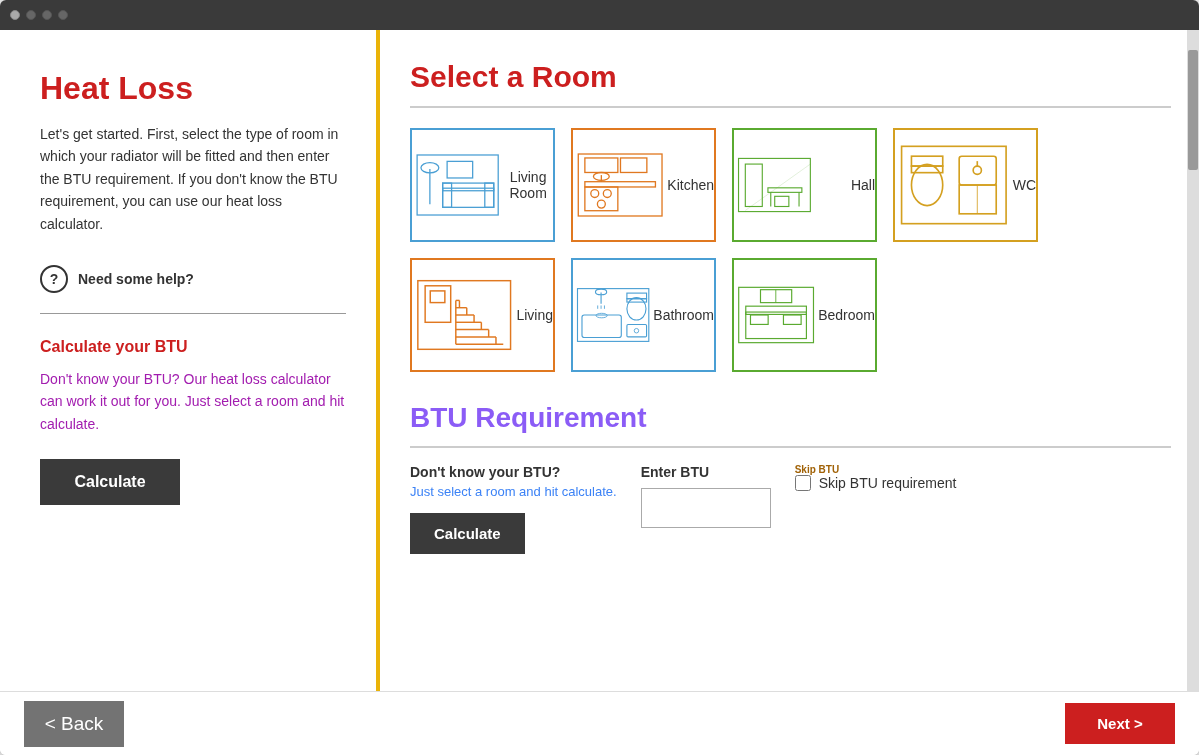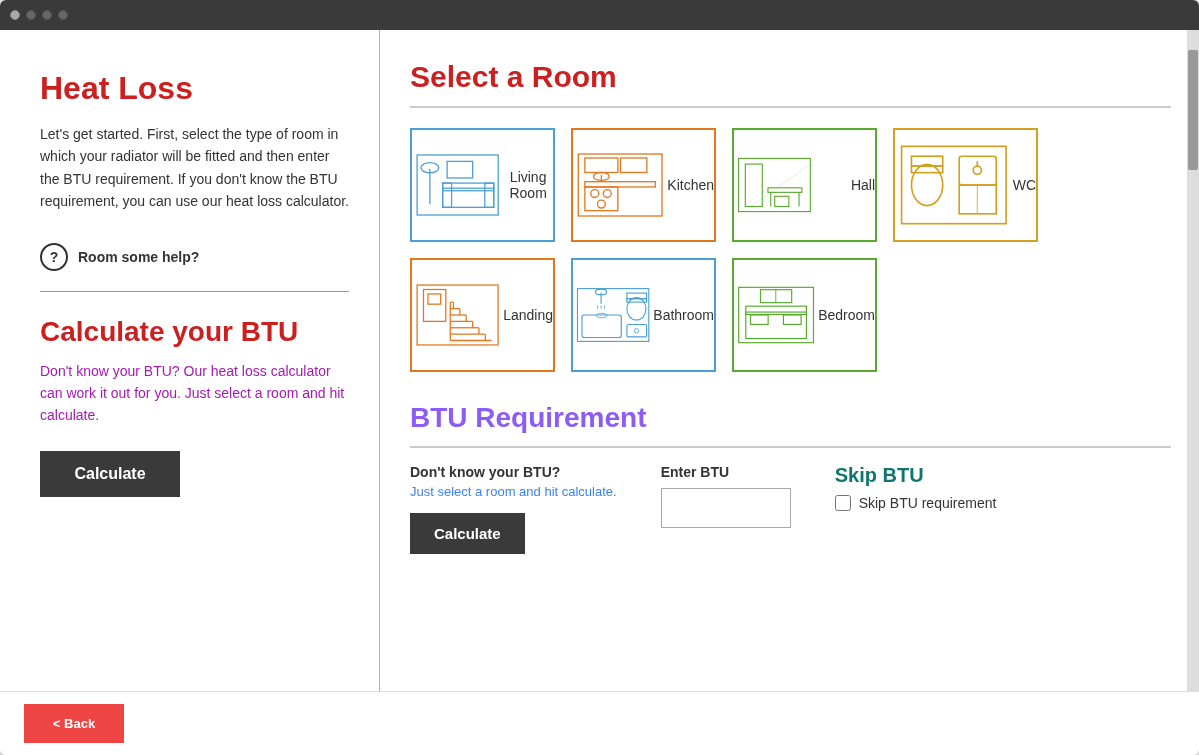"Heat Loss" .left-panel { border-right: 1px solid #eab308 -> 4px solid #eab308 }
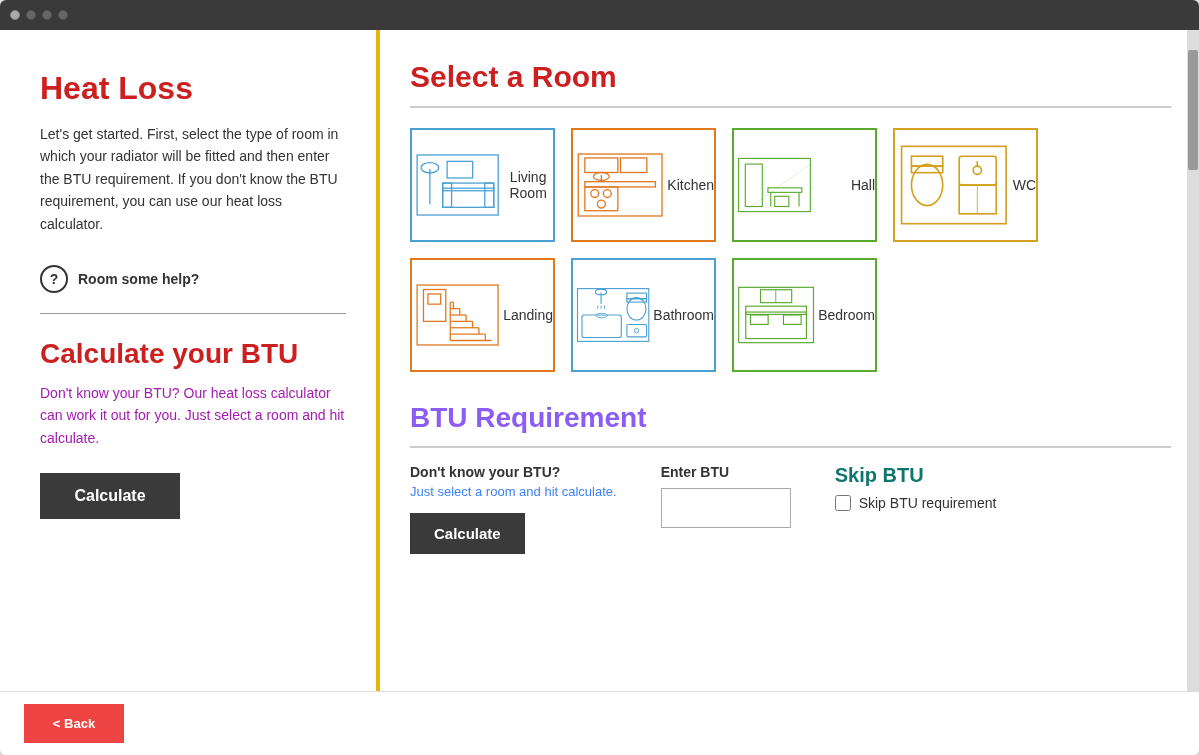"Room some help?" span.help-text { text: Room -> Need }
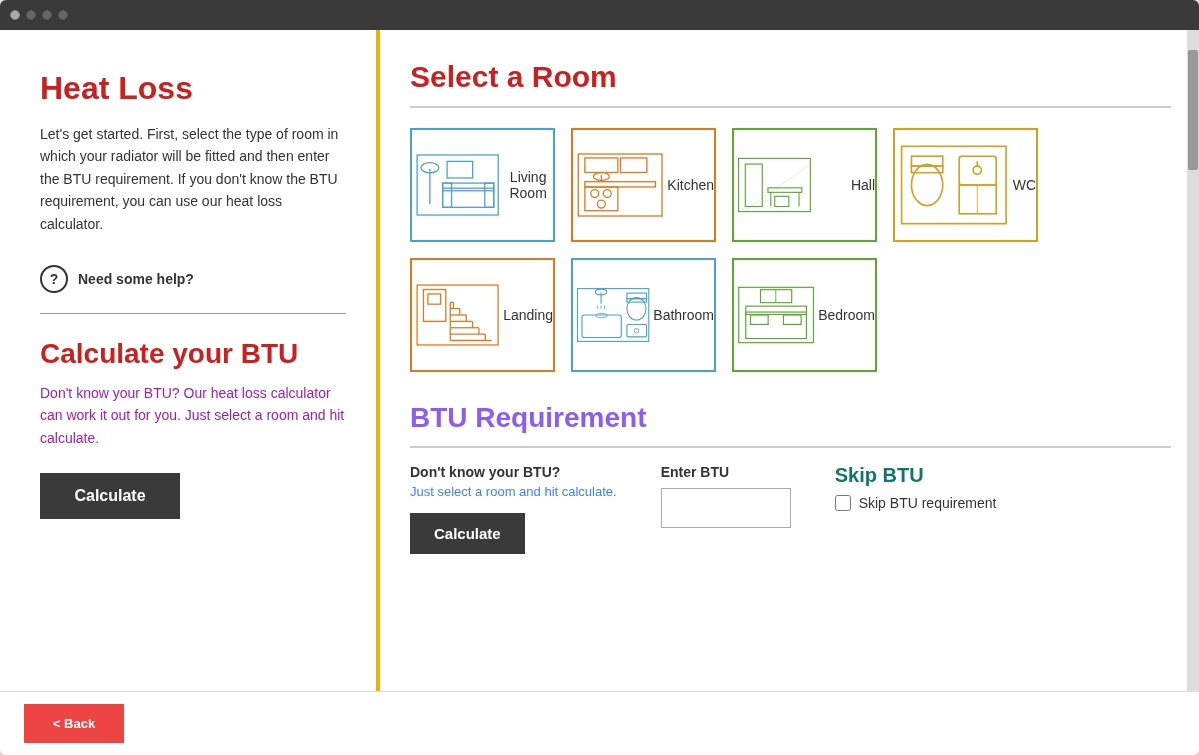"Landing" span.room-label { text: Landing -> Living }
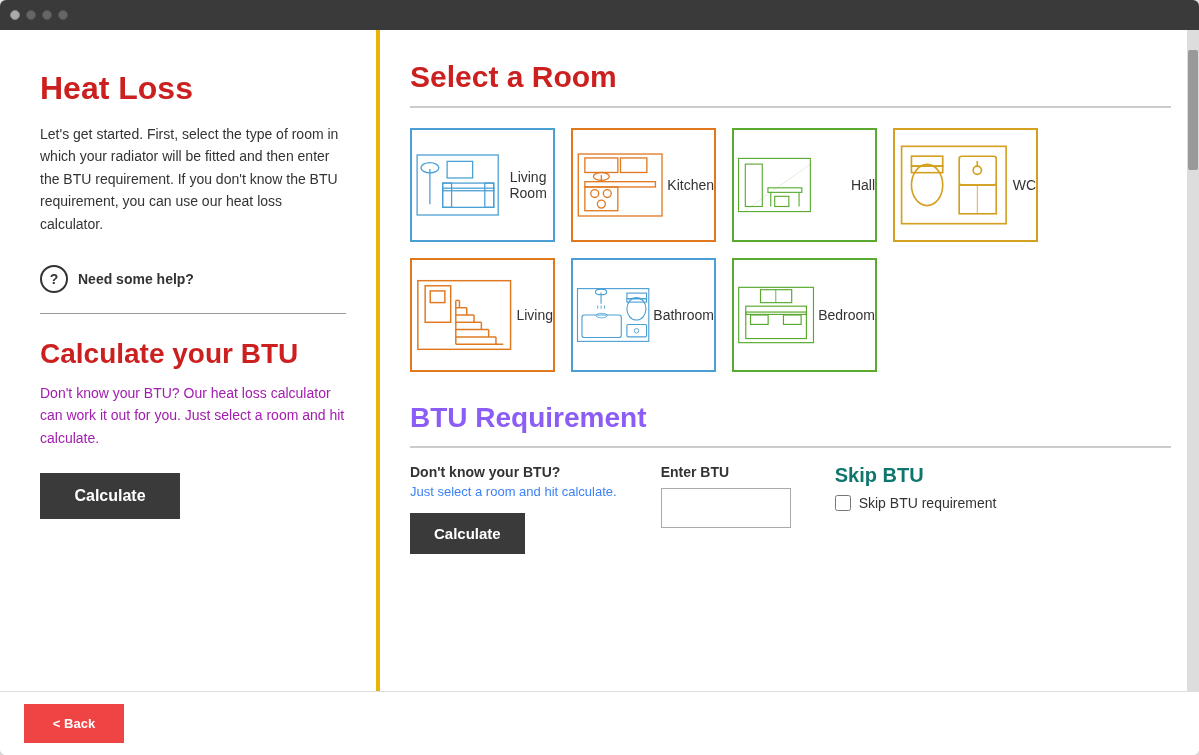"Calculate your BTU" .left-panel h2 { font-size: 28px -> 16px }
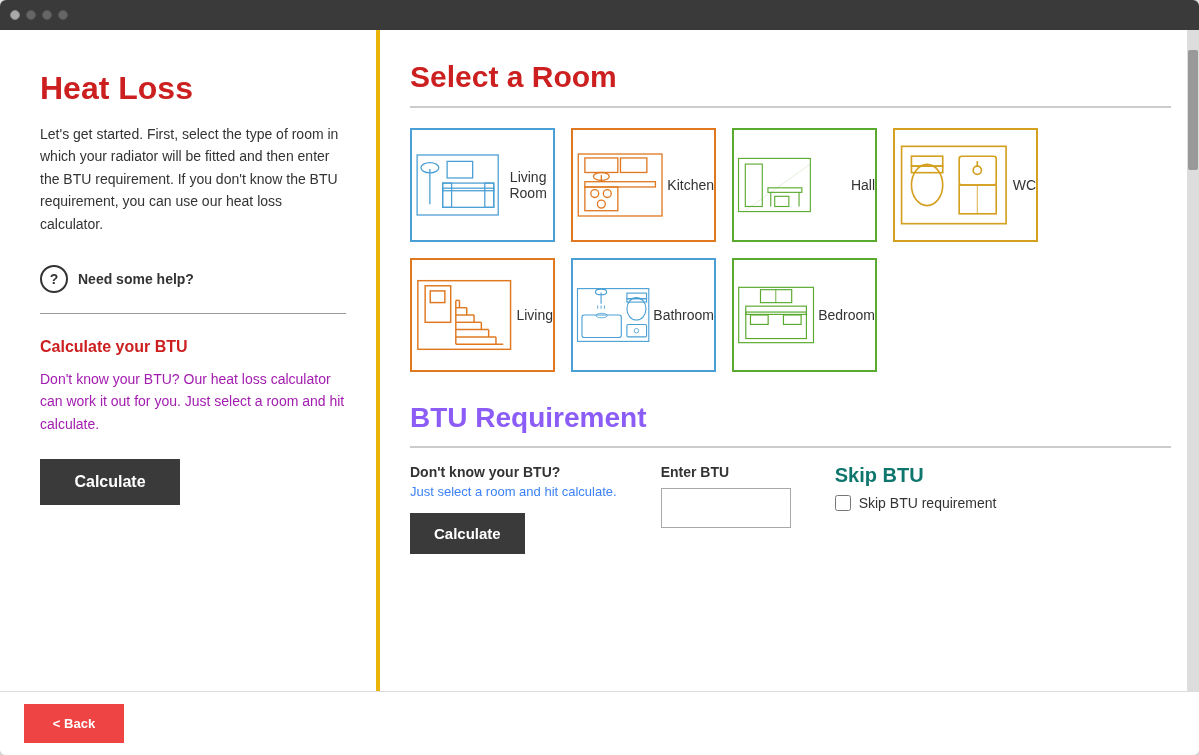"Don't know your BTU?" .btu-row { gap: 44px -> 24px }
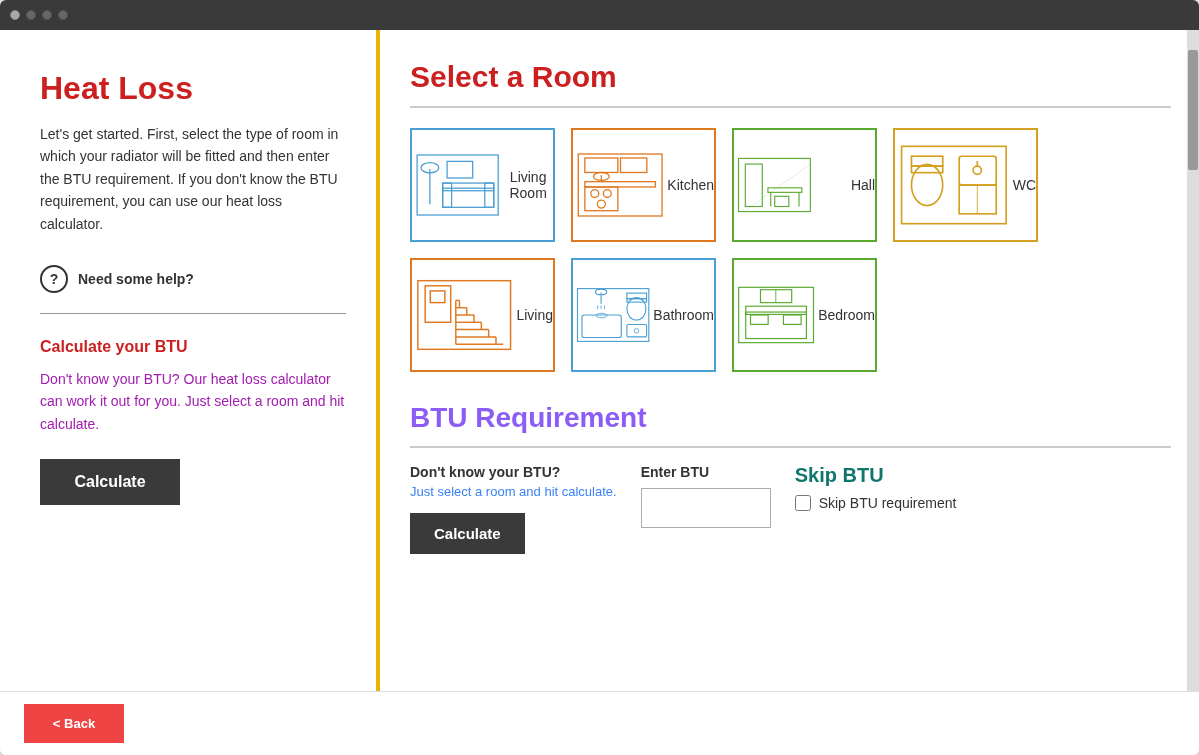"Skip BTU" .btu-col-right .btu-title { color: #0f766e -> #a16207; font-size: 20px -> 10px; margin-bottom: 8px -> 0 }
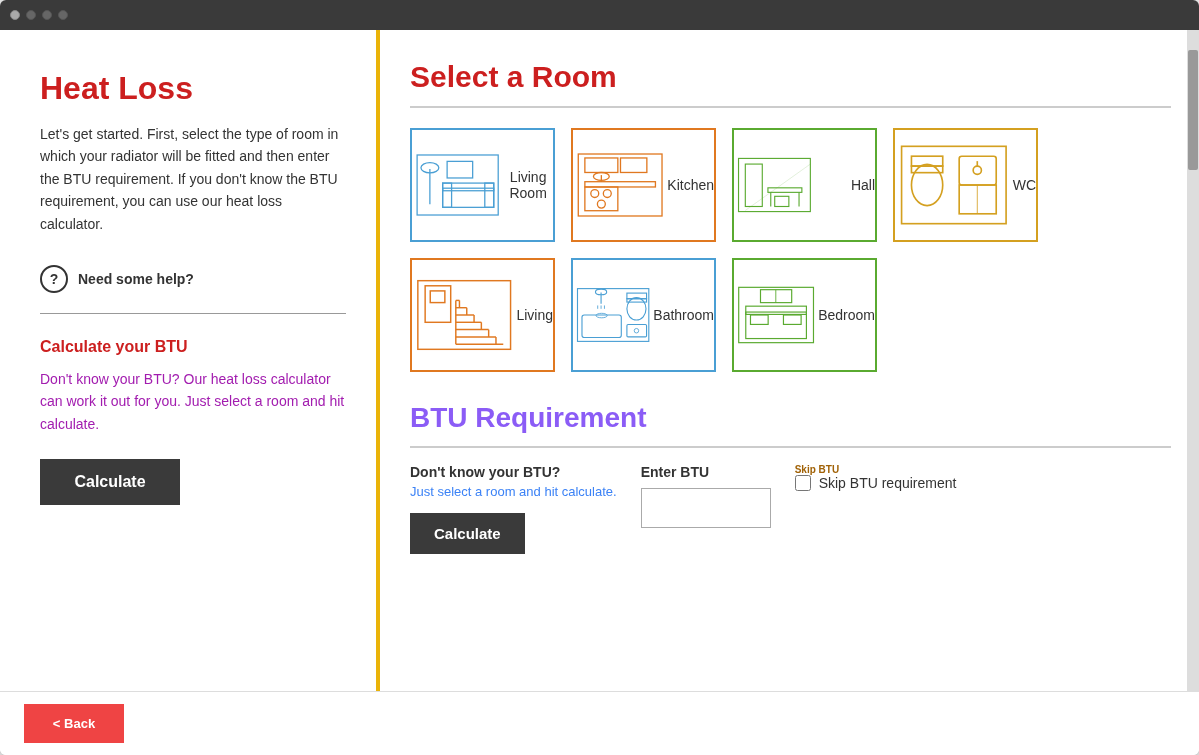"< Back" .btn-back { background: #ef4444 -> #737373; font-size: 13px -> 19px; font-weight: bold -> normal }
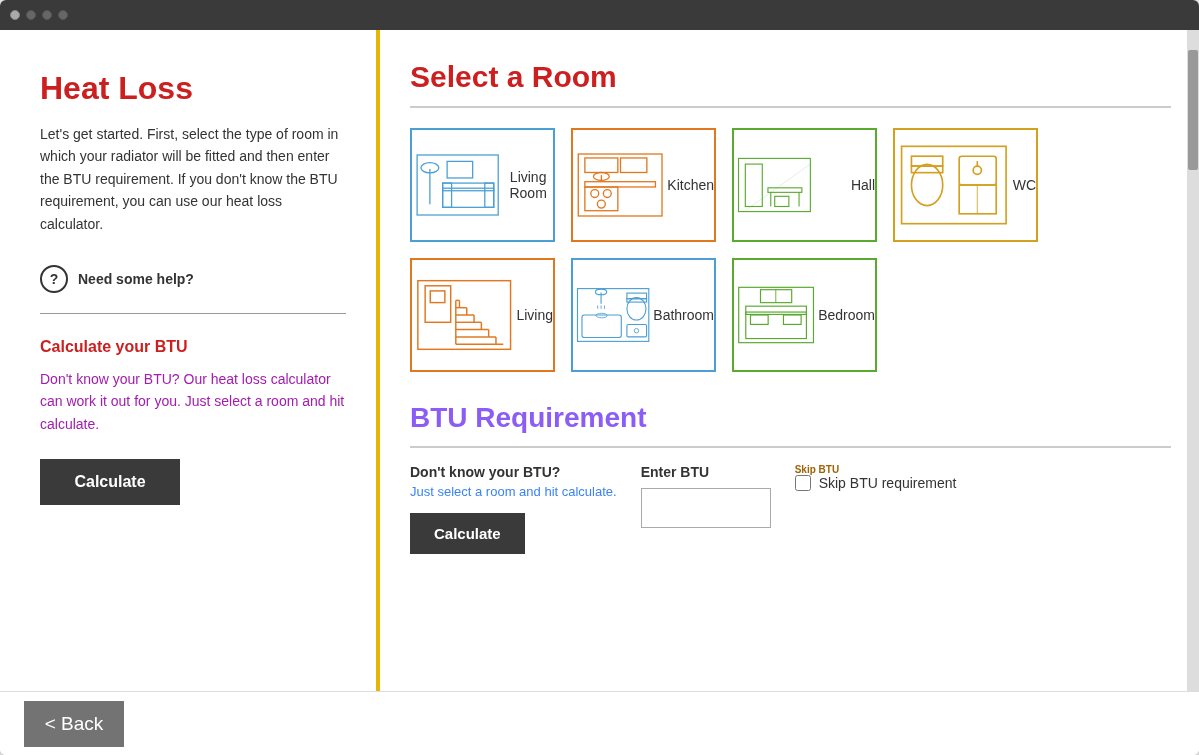"Next >" button.btn-next { html: none -> <button>Next &gt;</button> }
